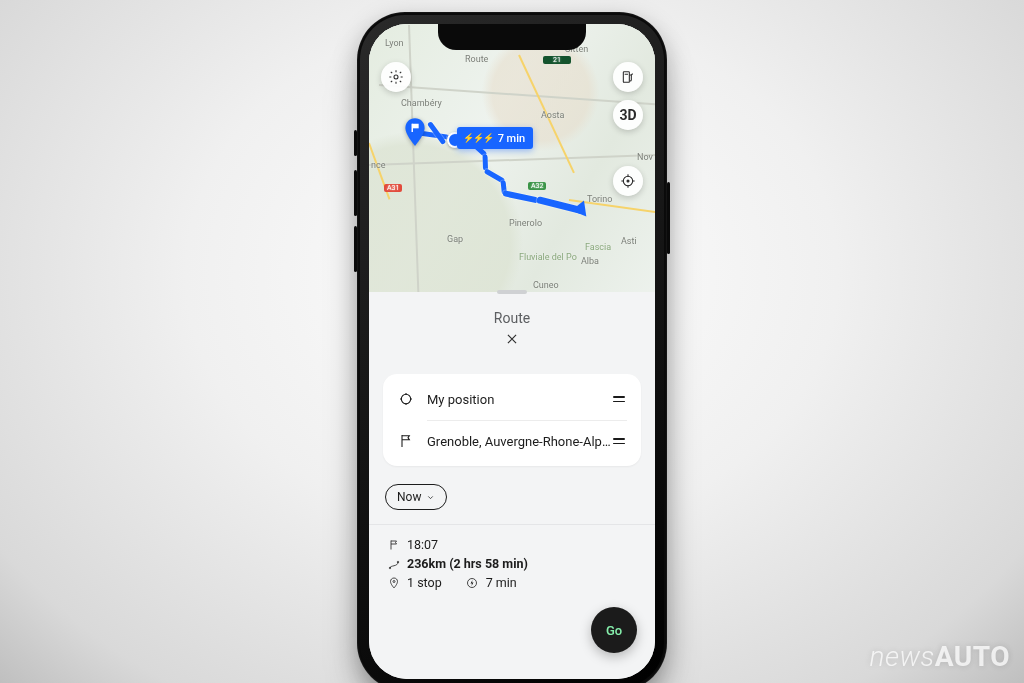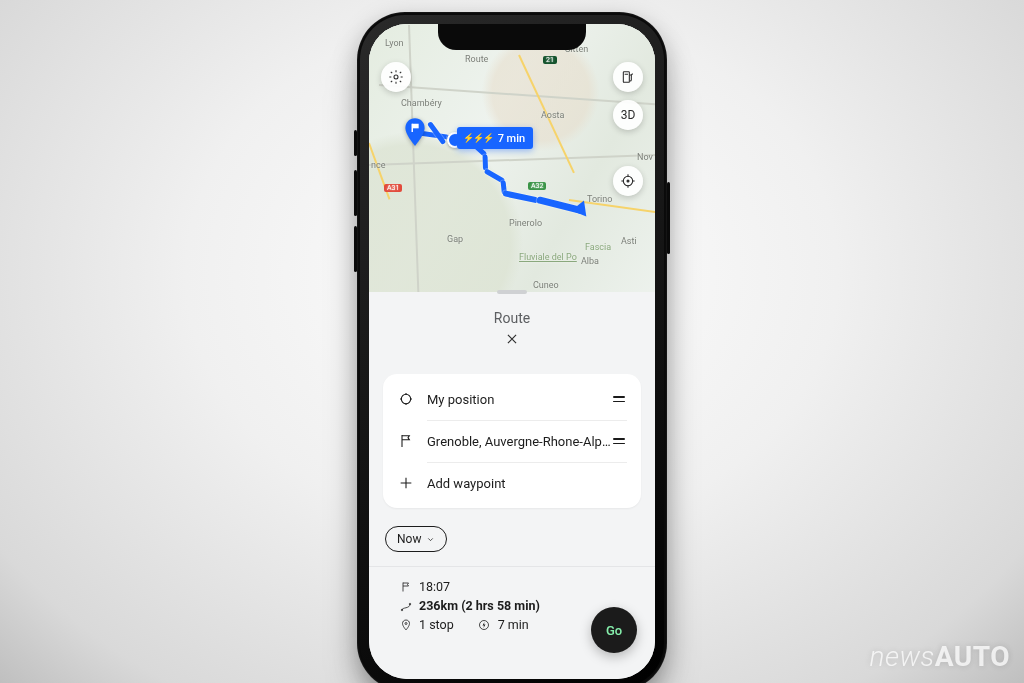"21" div.city { padding: 0 3px -> 0 10px }
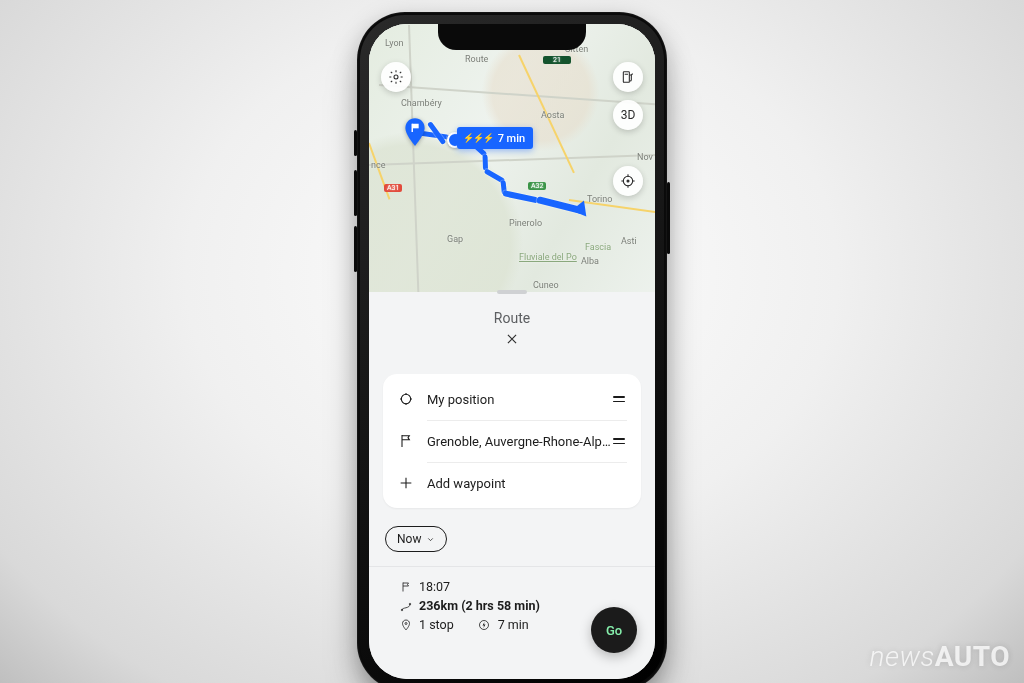"3D" .circ.txt { font-size: 12px -> 14px; font-weight: 400 -> 700 }
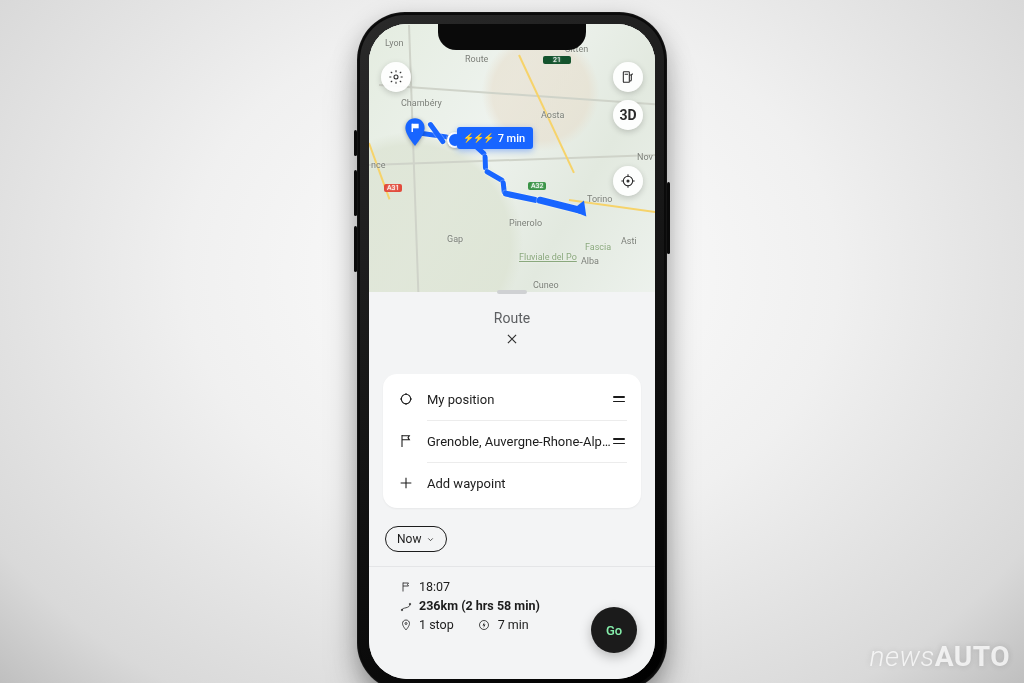"Fluviale del Po" div.city { text-decoration: underline -> none }
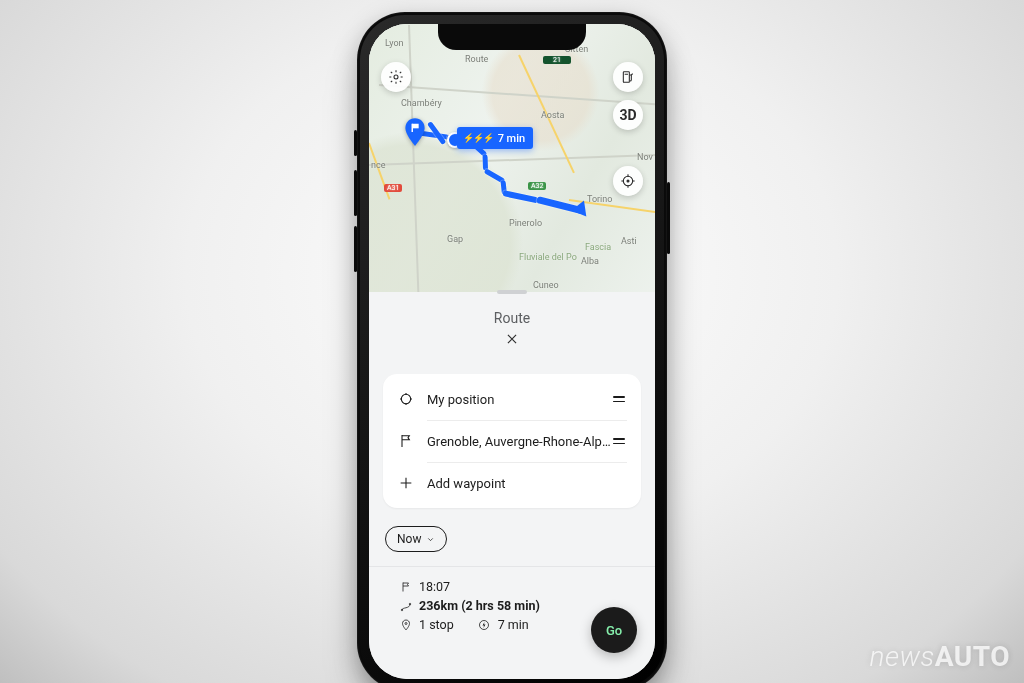"Add waypoint" div.row { html: <div> <span> <svg> <path></path> </svg> </span> <span>Add waypoint</span> </div> -> none }
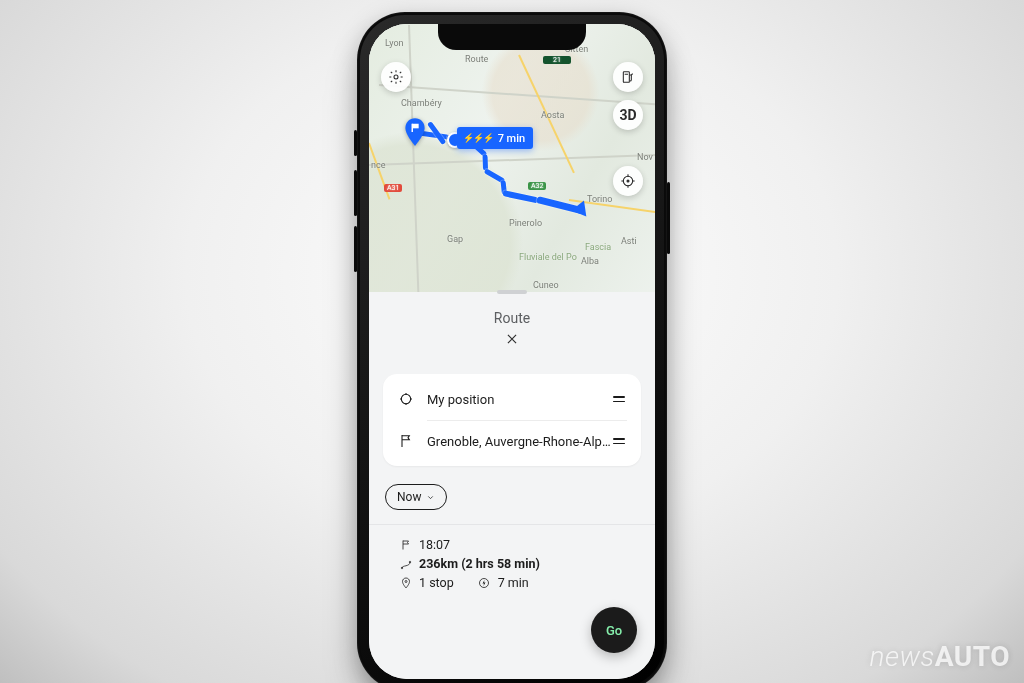"18:07" .summary { margin-left: 12px -> none }
